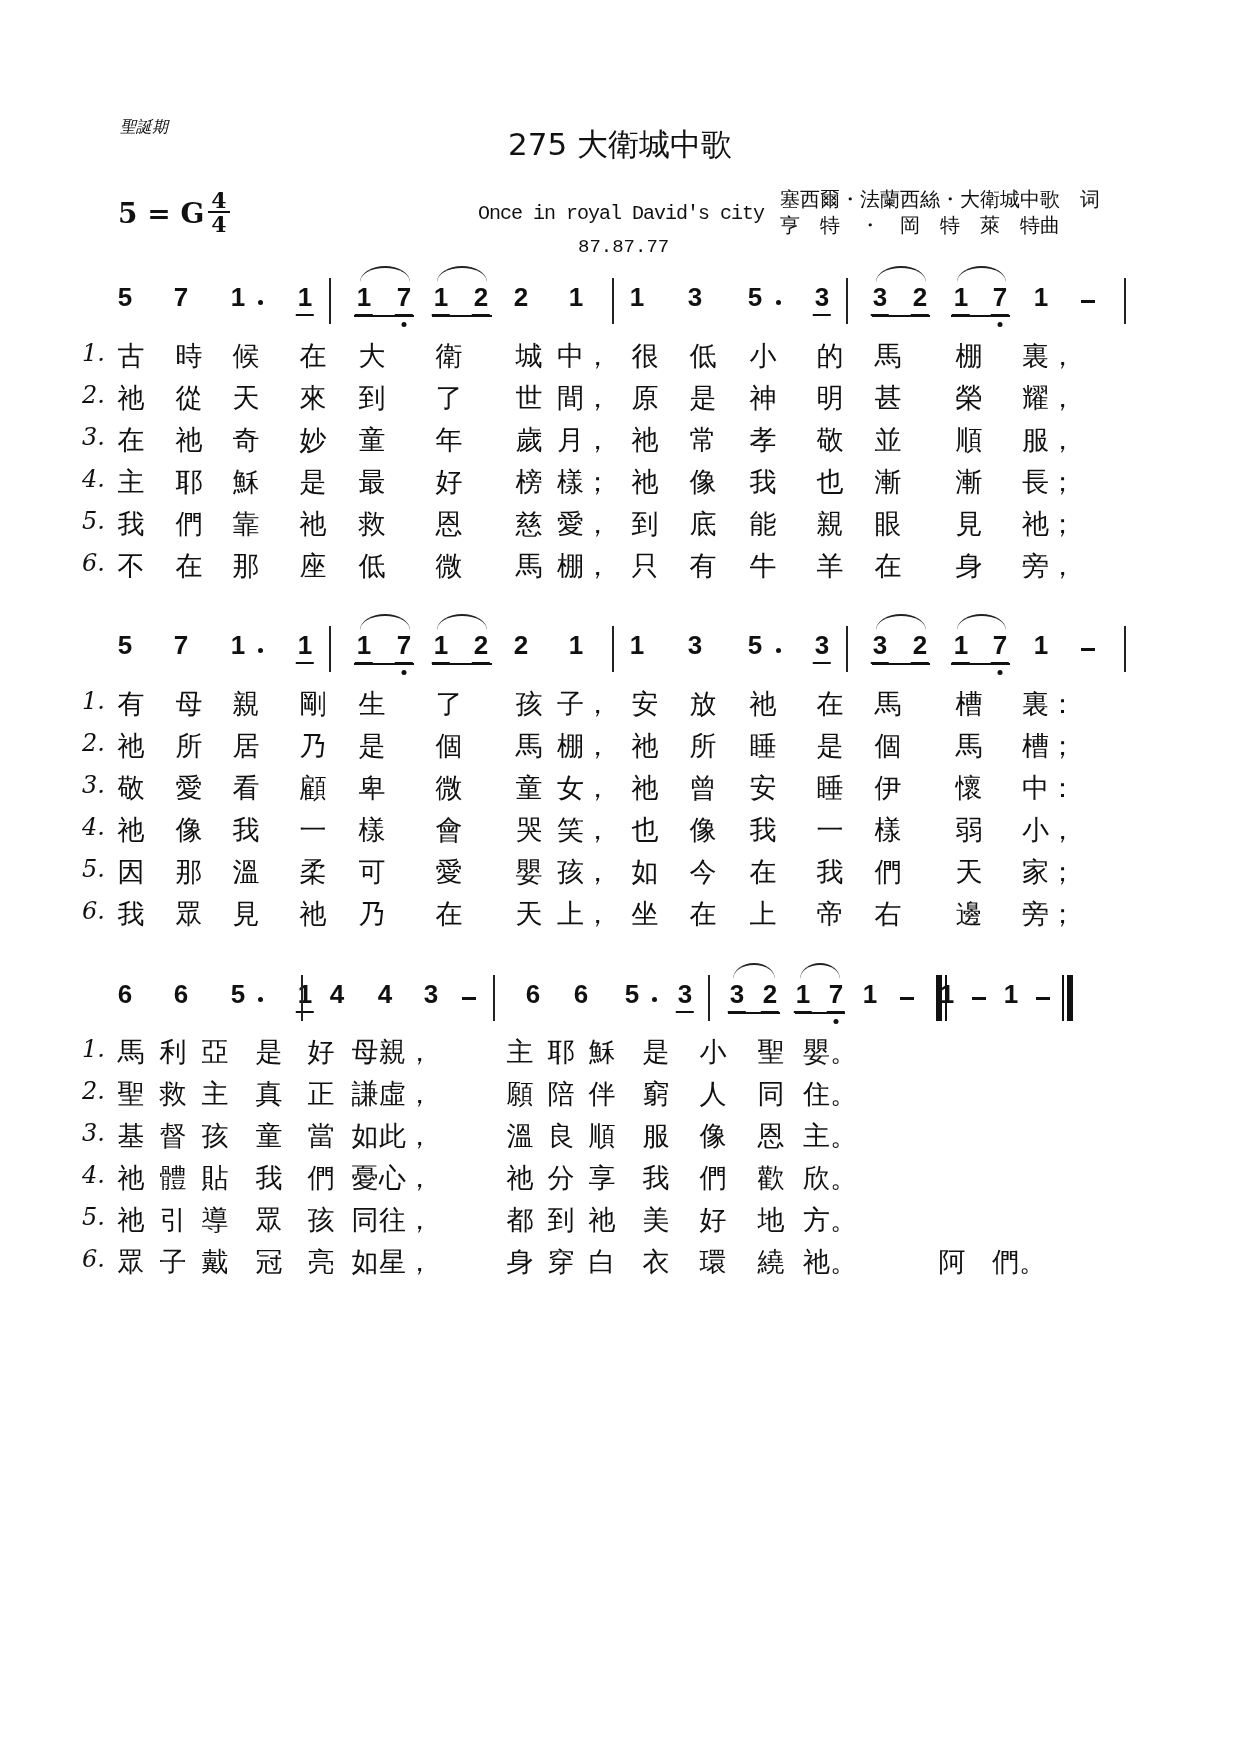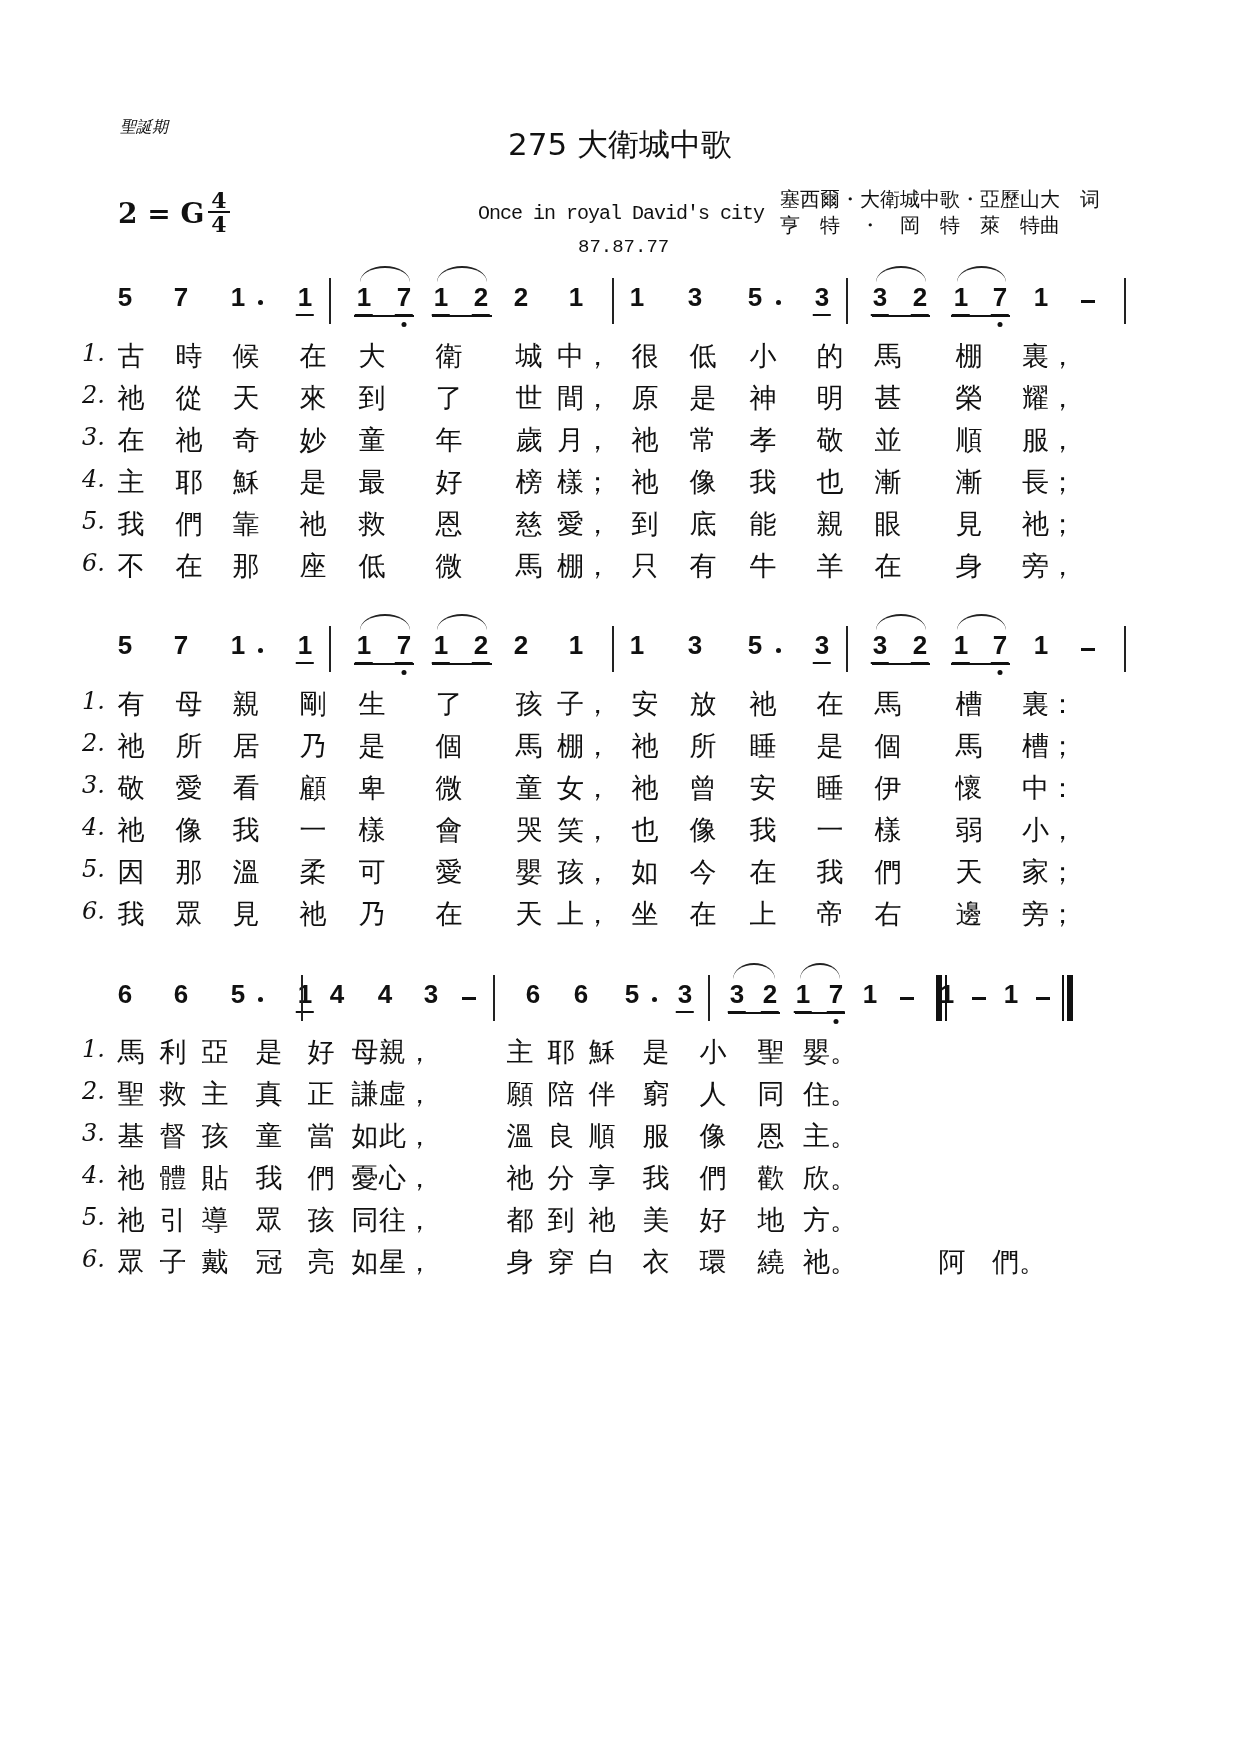"2 = G" div.abs { text: 2 -> 5 }
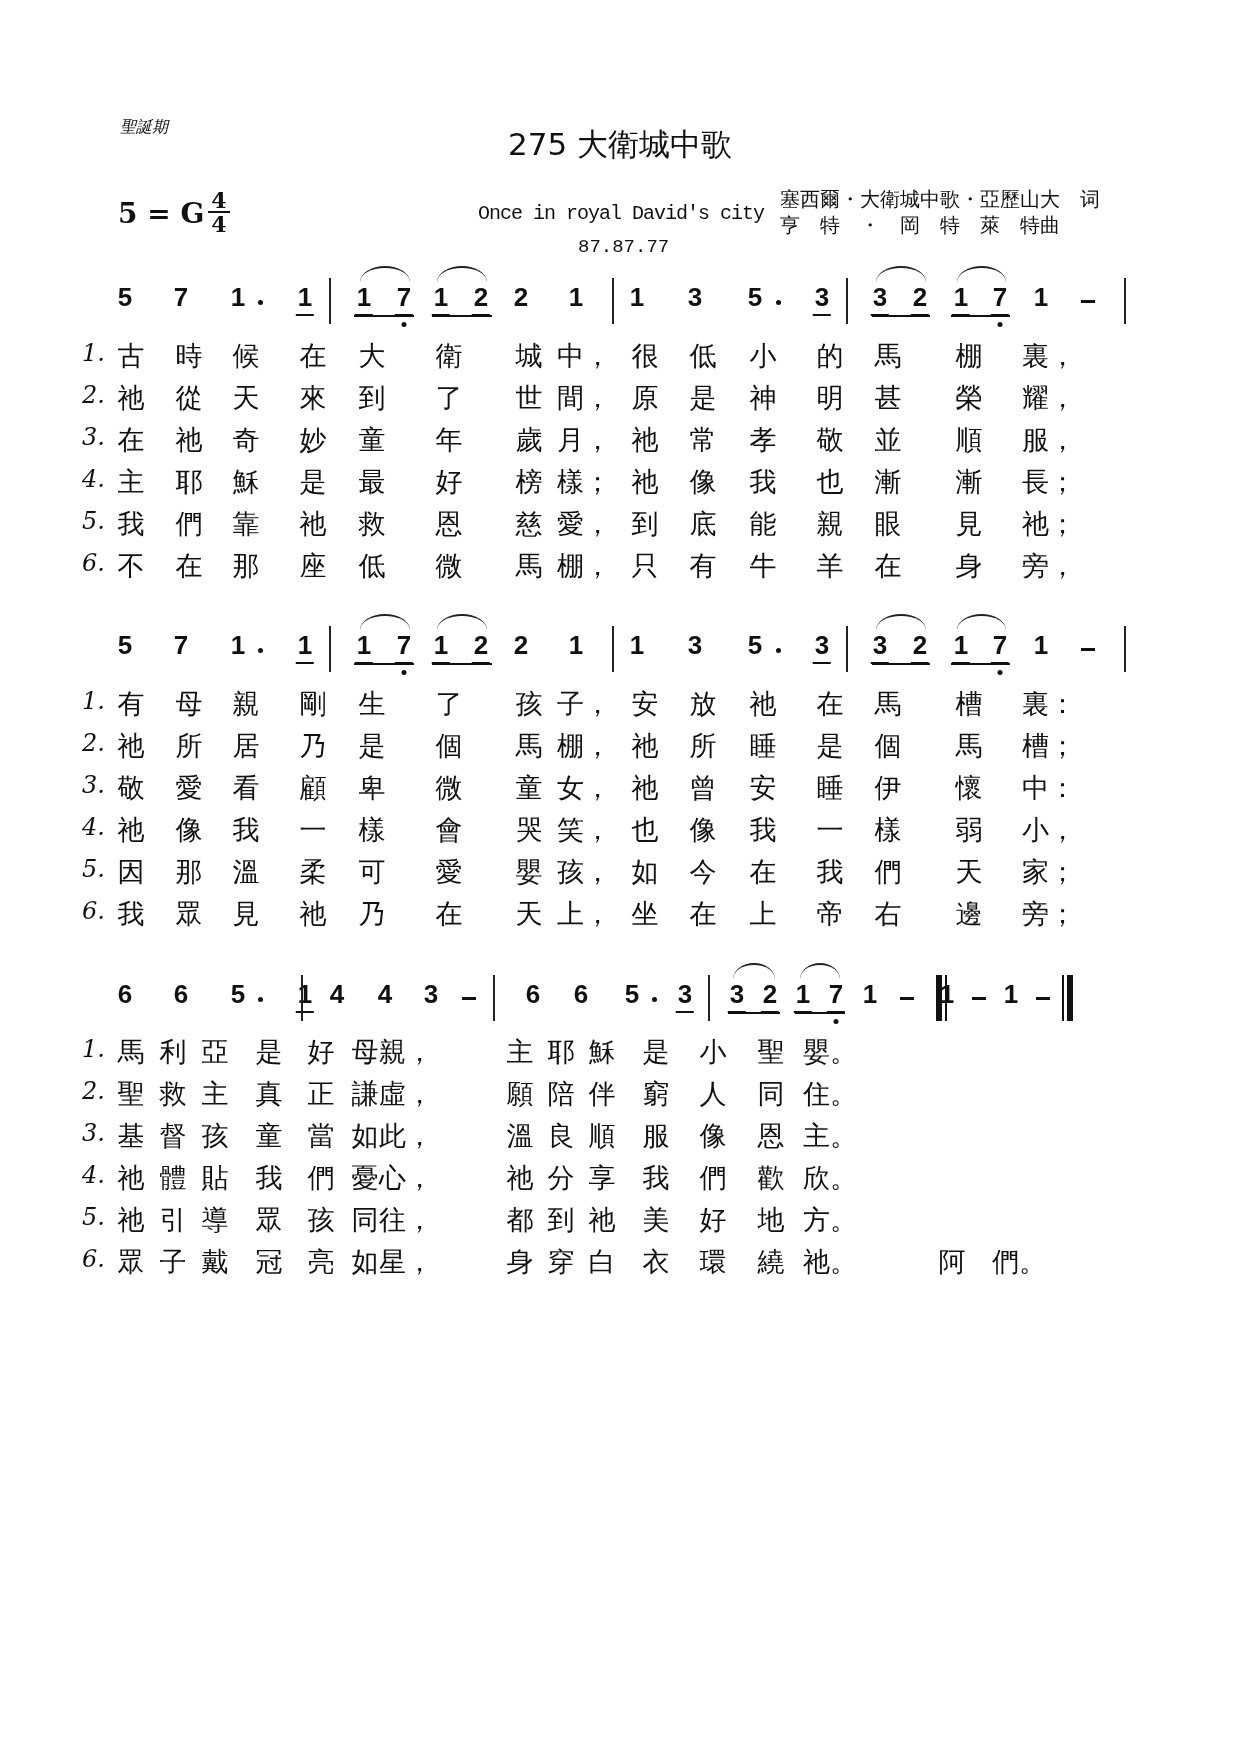"塞西爾・大衛城中歌・亞歷山大 词" div.abs { text: 大衛城中歌・亞歷山大 -> 法蘭西絲・大衛城中歌 }
